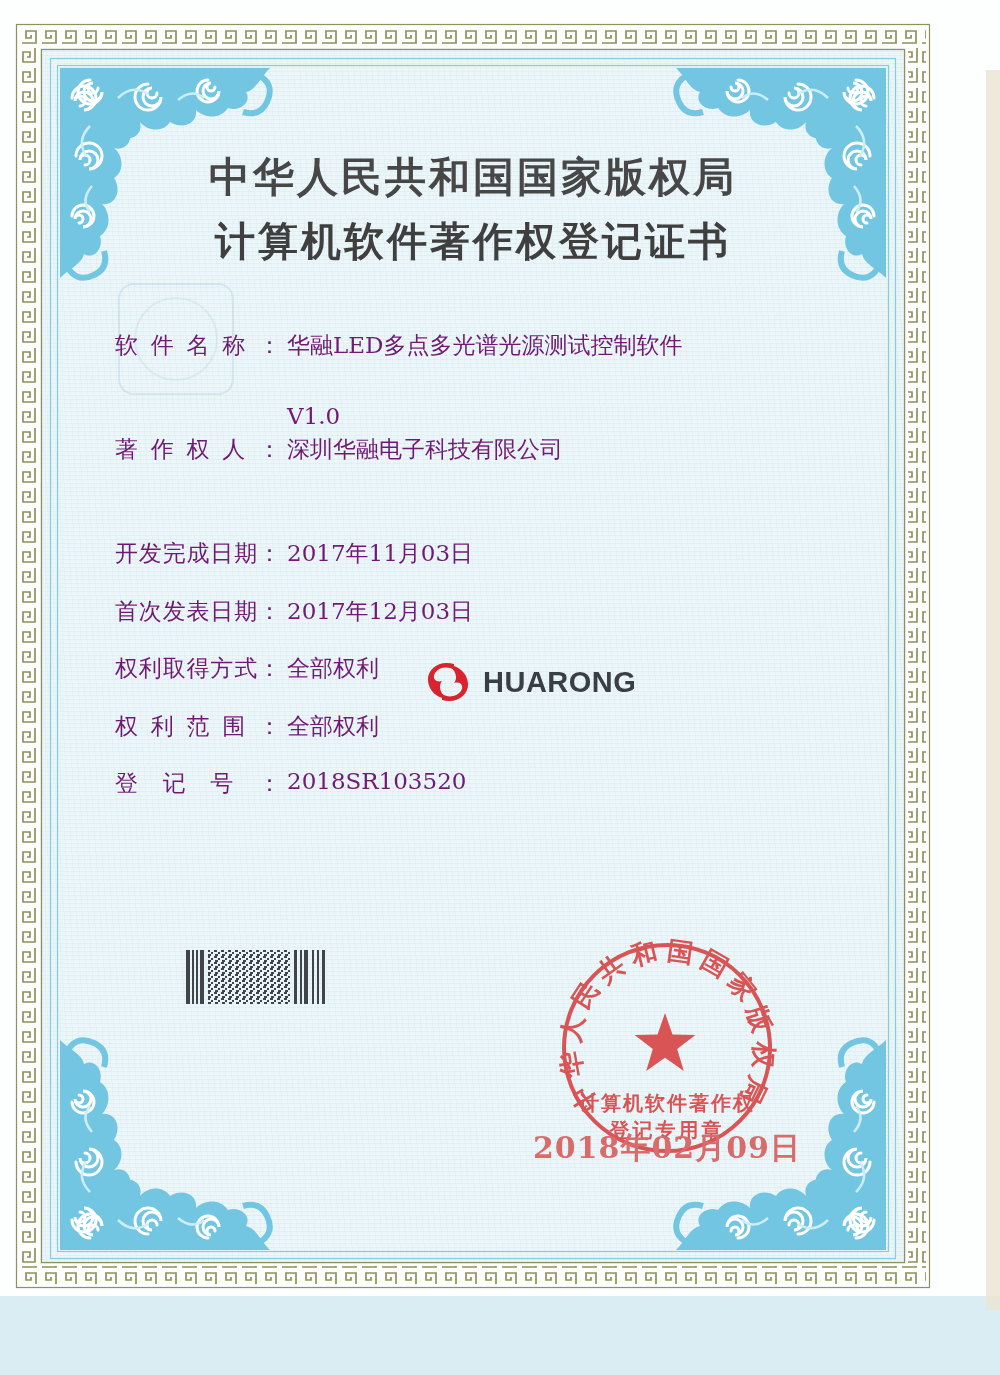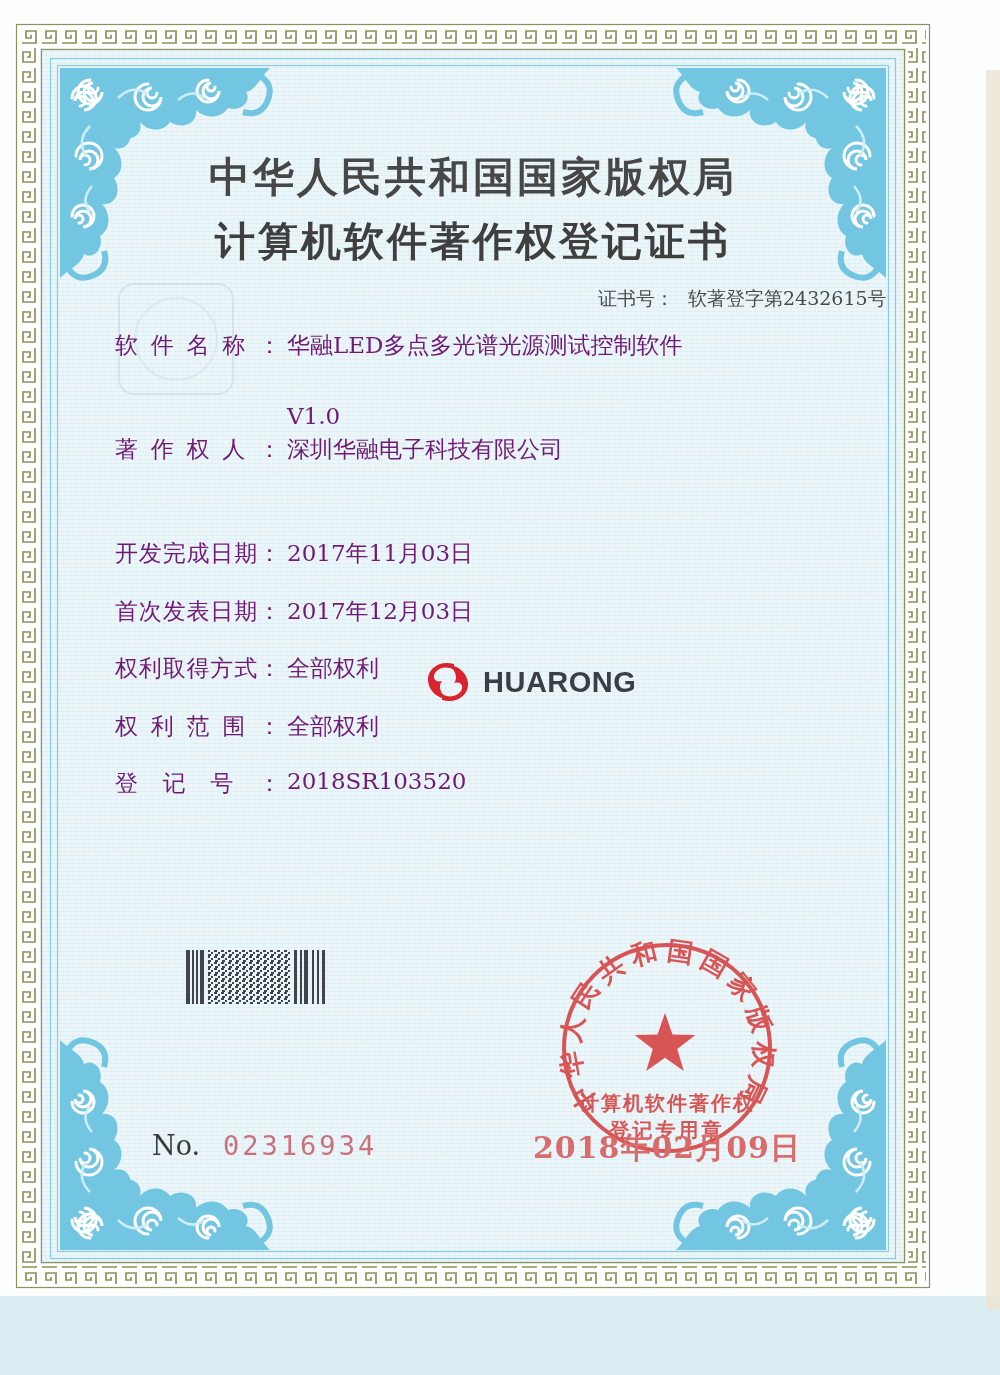"证书号： 软著登字第2432615号" div.certno { html: <div> <span>证书号：</span><span>软著登字第2432615号</span> </div> -> none }
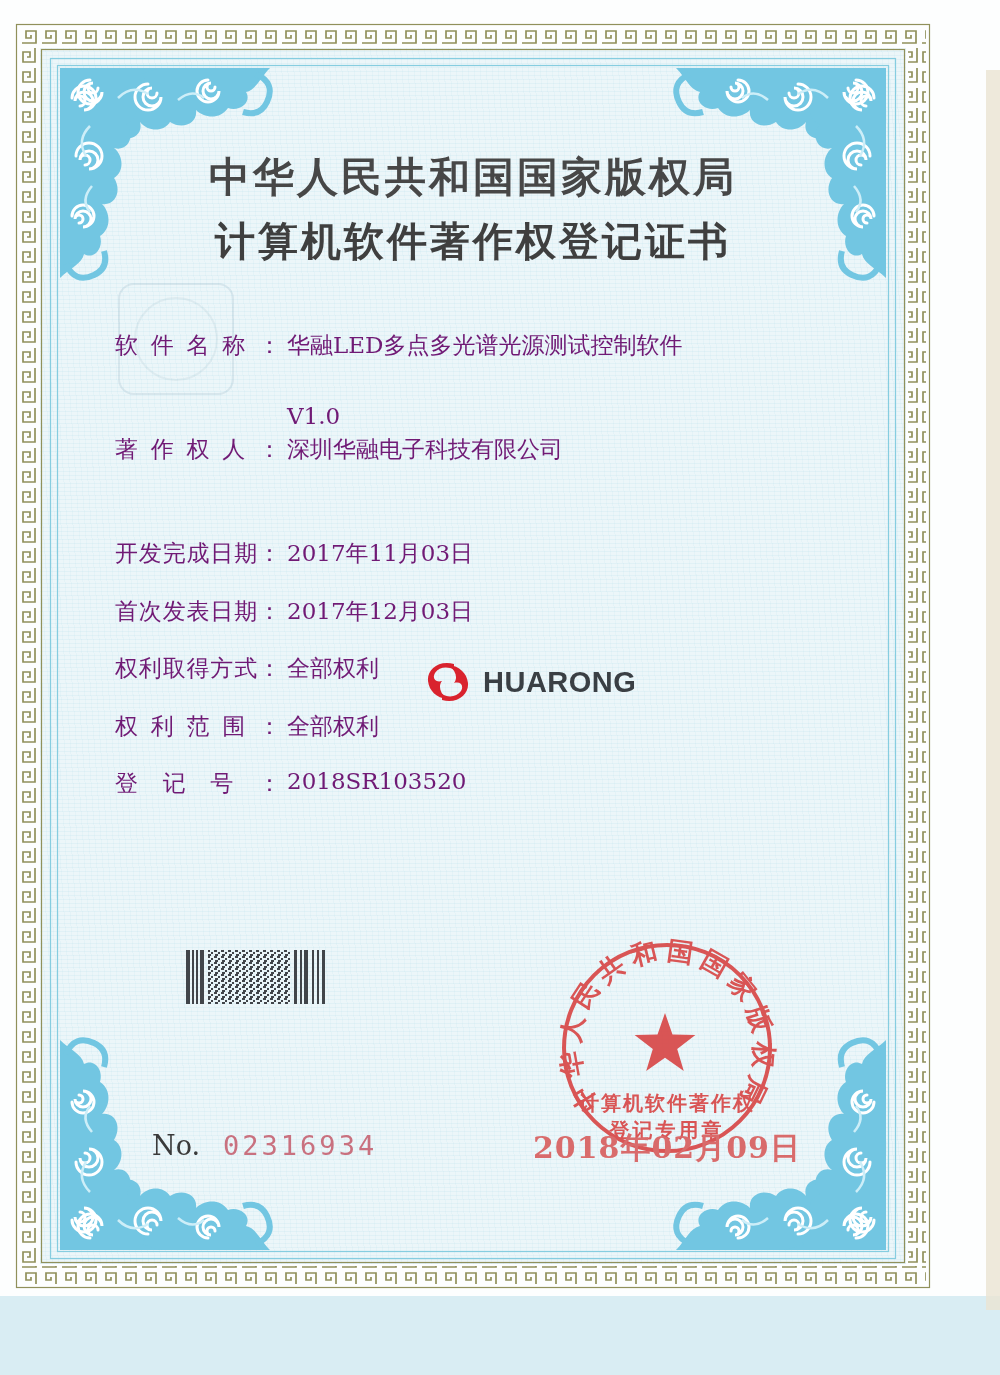"No. 02316934" div.footer-no { html: <div> <span>No.</span> <span>02316934</span> </div> -> none }
